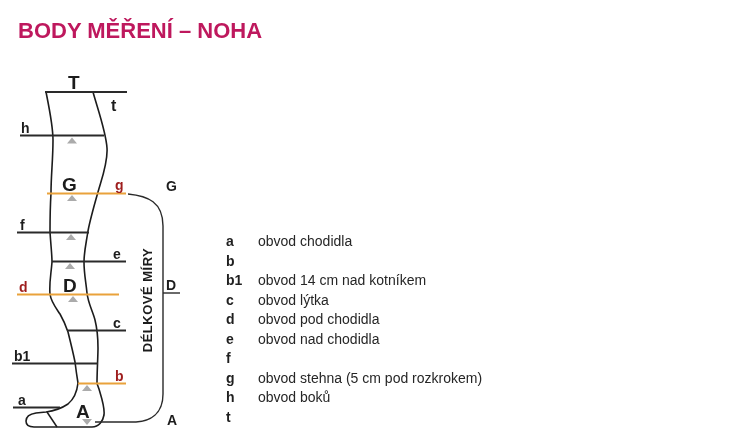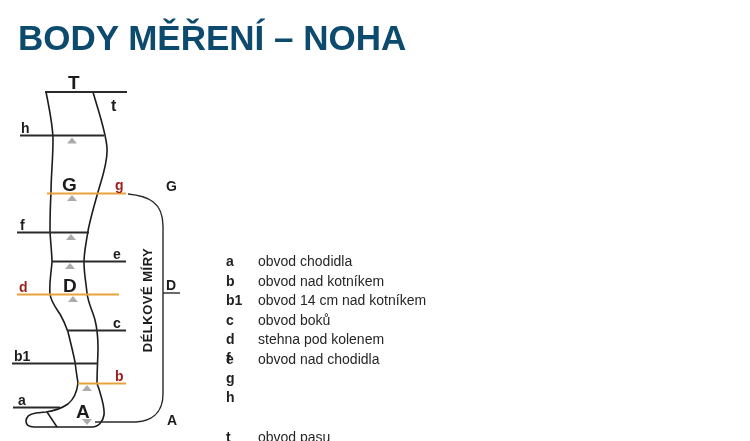"BODY MĚŘENÍ – NOHA" .page-title { color: #0c4a6e -> #be185d; font-size: 35px -> 22px }
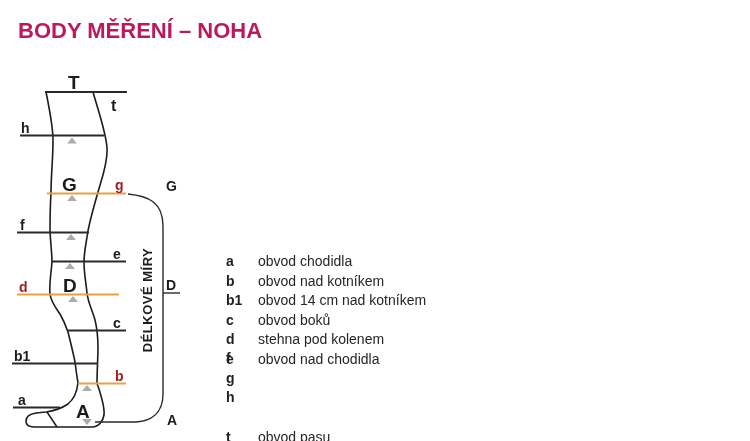"obvod chodidla" .legend-label { margin-top: 20px -> none }
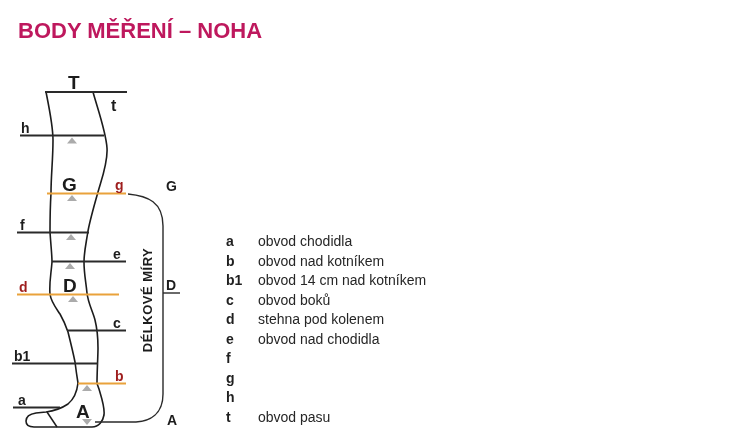"obvod nad kotníkem" span.legend-label { html: <span>obvod nad kotníkem</span> -> none }
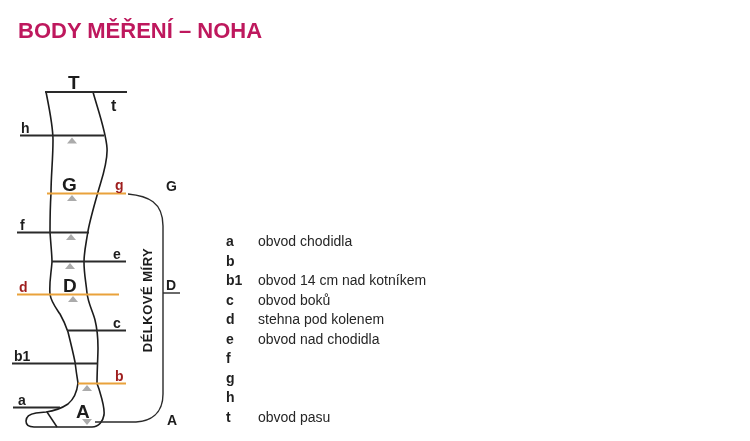"obvod boků" span.legend-label { text: boků -> lýtka }
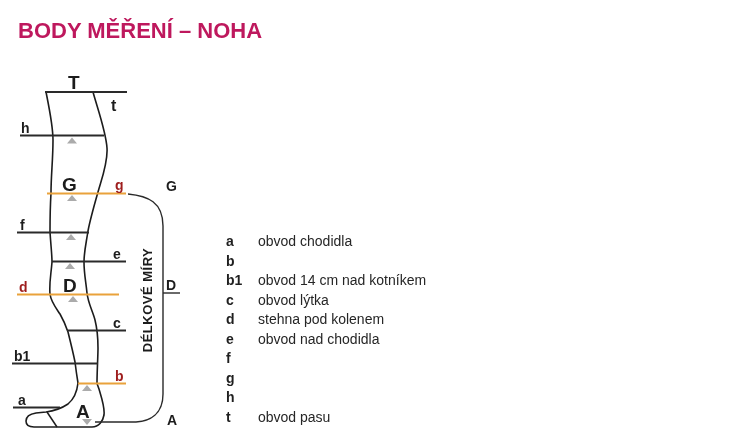"stehna pod kolenem" span.legend-label { text: stehna pod kolenem -> obvod pod chodidla }
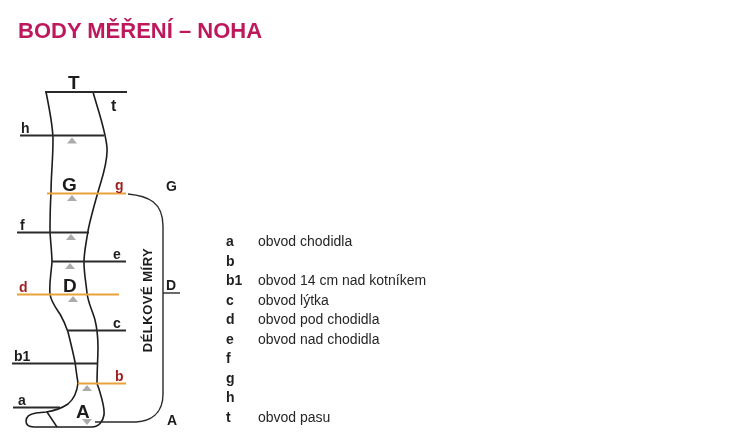"obvod stehna (5 cm pod" span.legend-label { html: none -> <span>obvod stehna (5 cm pod rozkrokem)</span> }
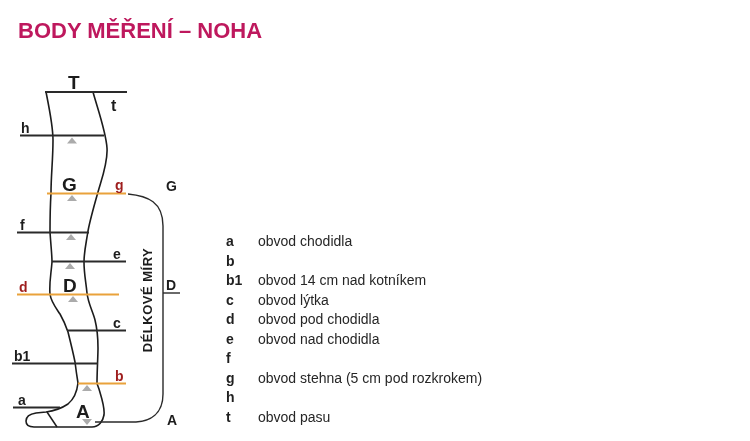"obvod boků" span.legend-label { html: none -> <span>obvod boků</span> }
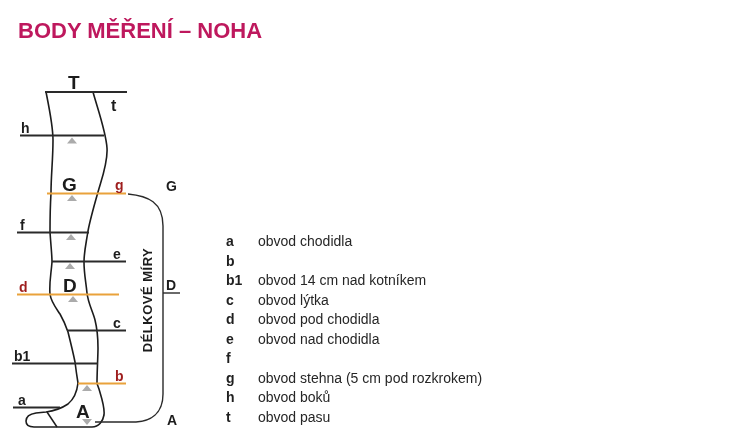"obvod pasu" span.legend-label { html: <span>obvod pasu</span> -> none }
